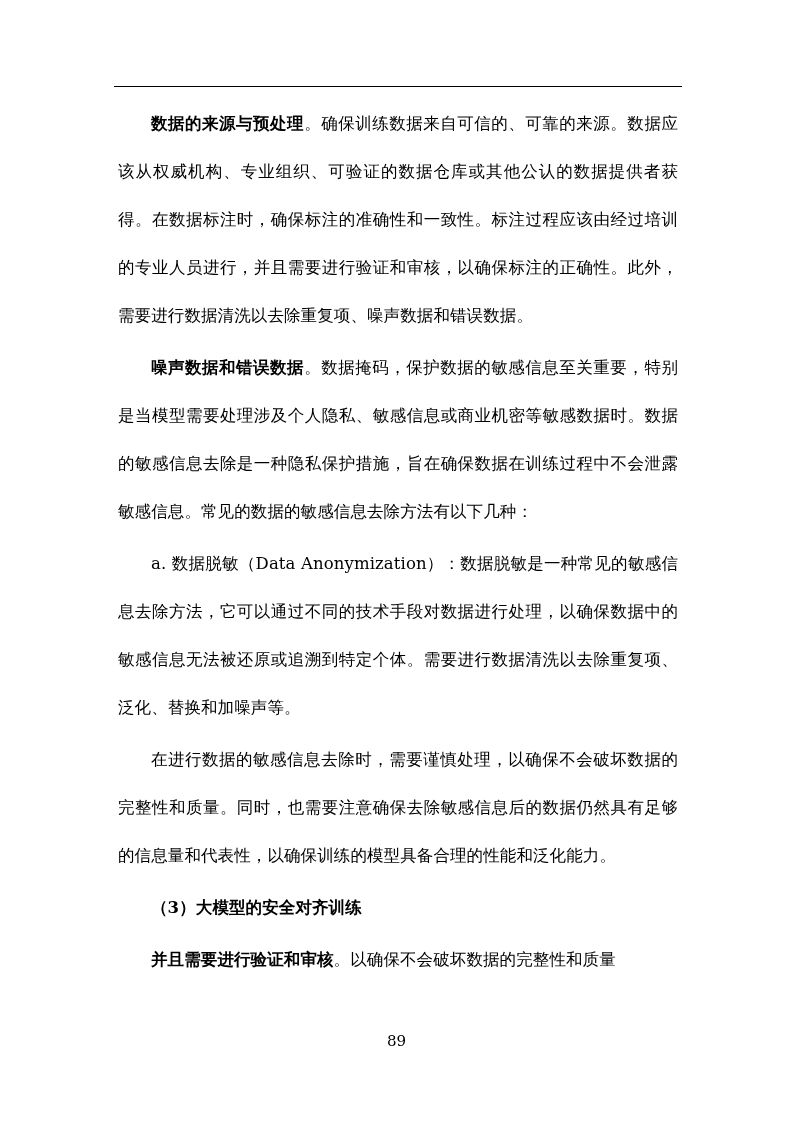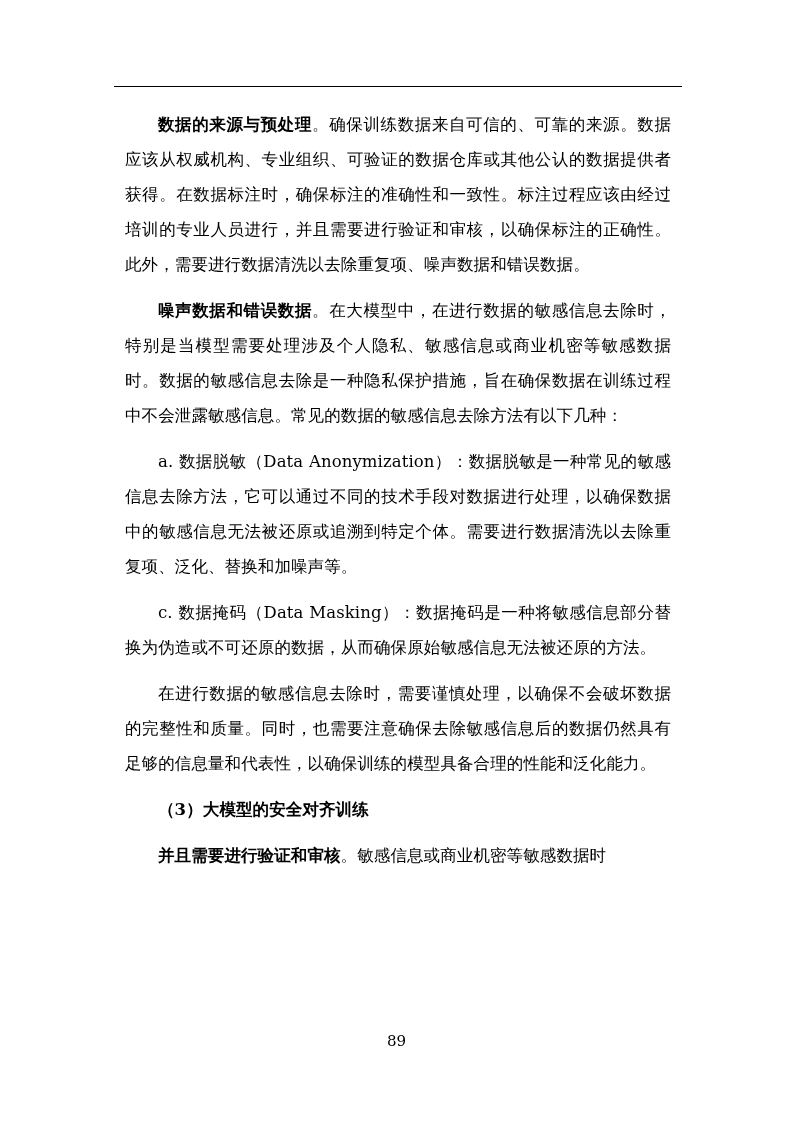"数据的来源与预处理。确保训练数据来自可信的、可靠的来源。数据应该从权威机构、专业" p { line-height: 35px -> 48px; margin: 11px -> 4px }
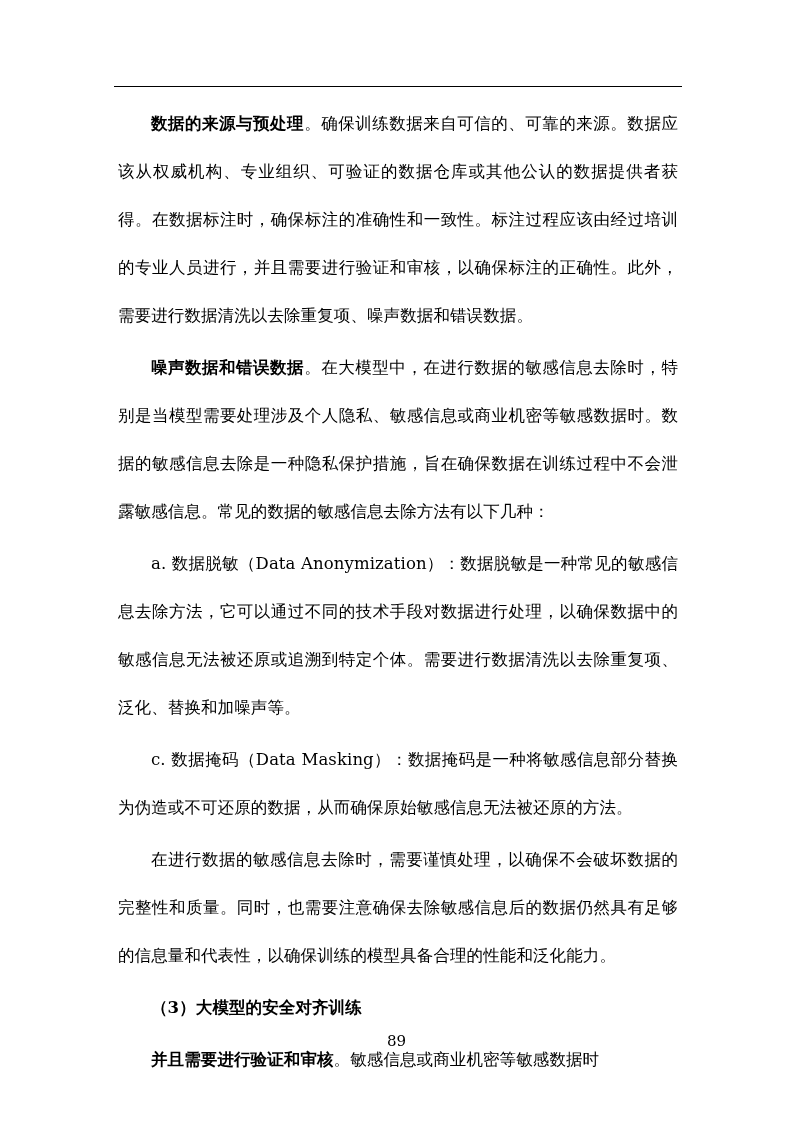"。在大模型中，在进行数据的敏感信息去除时，特别是当模型需要处理涉及个人隐私、敏感" span { text: 在大模型中，在进行数据的敏感信息去除时 -> 数据掩码，保护数据的敏感信息至关重要 }
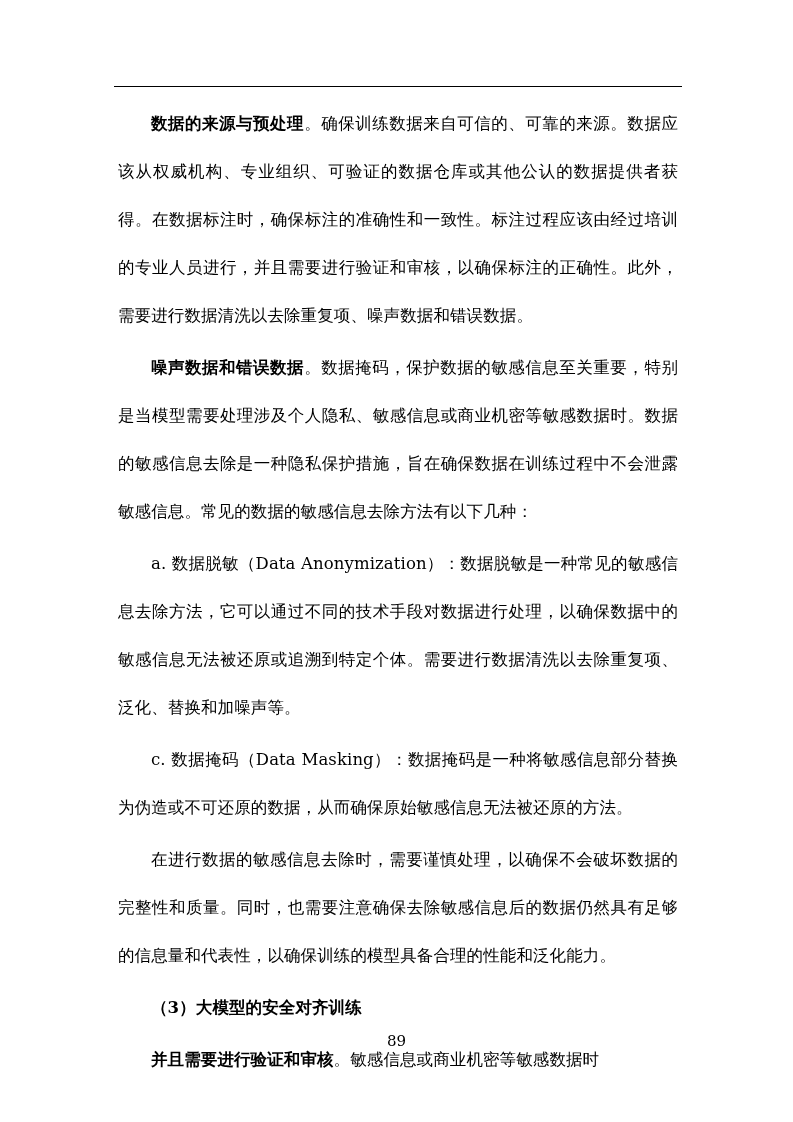"c. 数据掩码（Data" p.indent2 { html: <p><span>c. 数据掩码（Data Masking）：数据掩码是一种将敏感信息部分替换为伪造或不可还原的数据，从而确保原始敏感信息无法被还原的方法。</span></p> -> none }
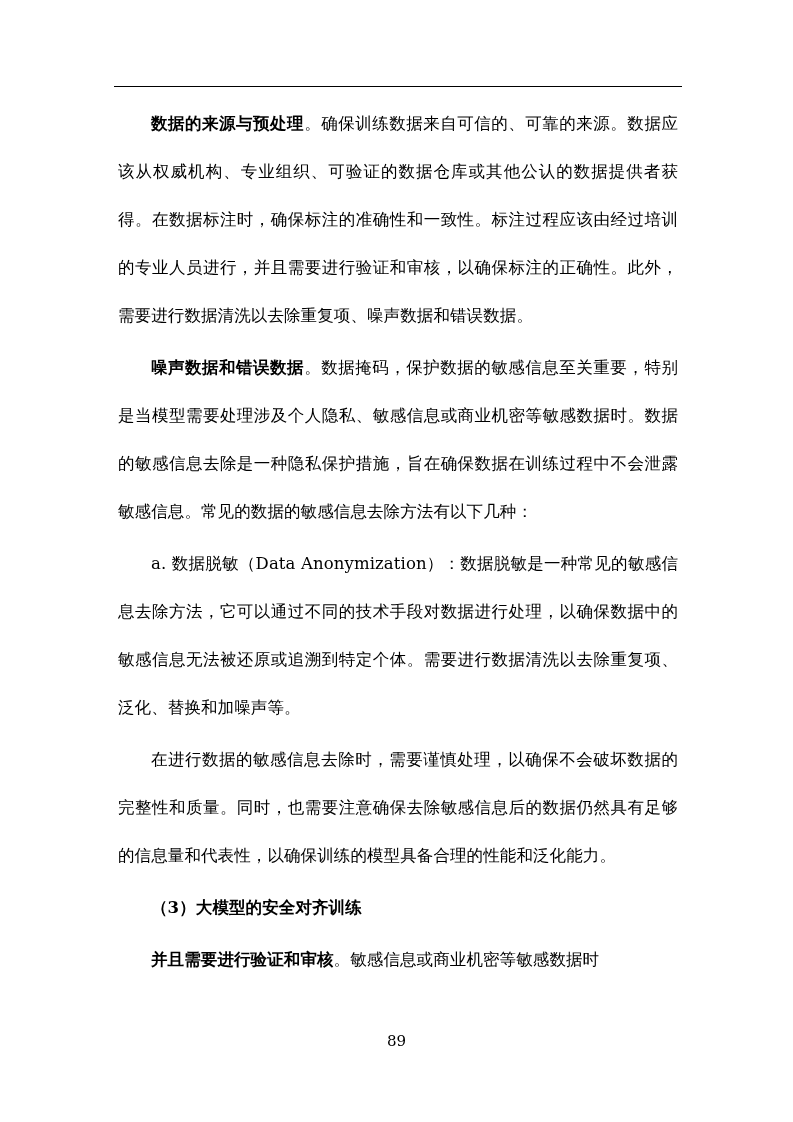"。敏感信息或商业机密等敏感数据时" span { text: 敏感信息或商业机密等敏感数据时 -> 以确保不会破坏数据的完整性和质量 }
